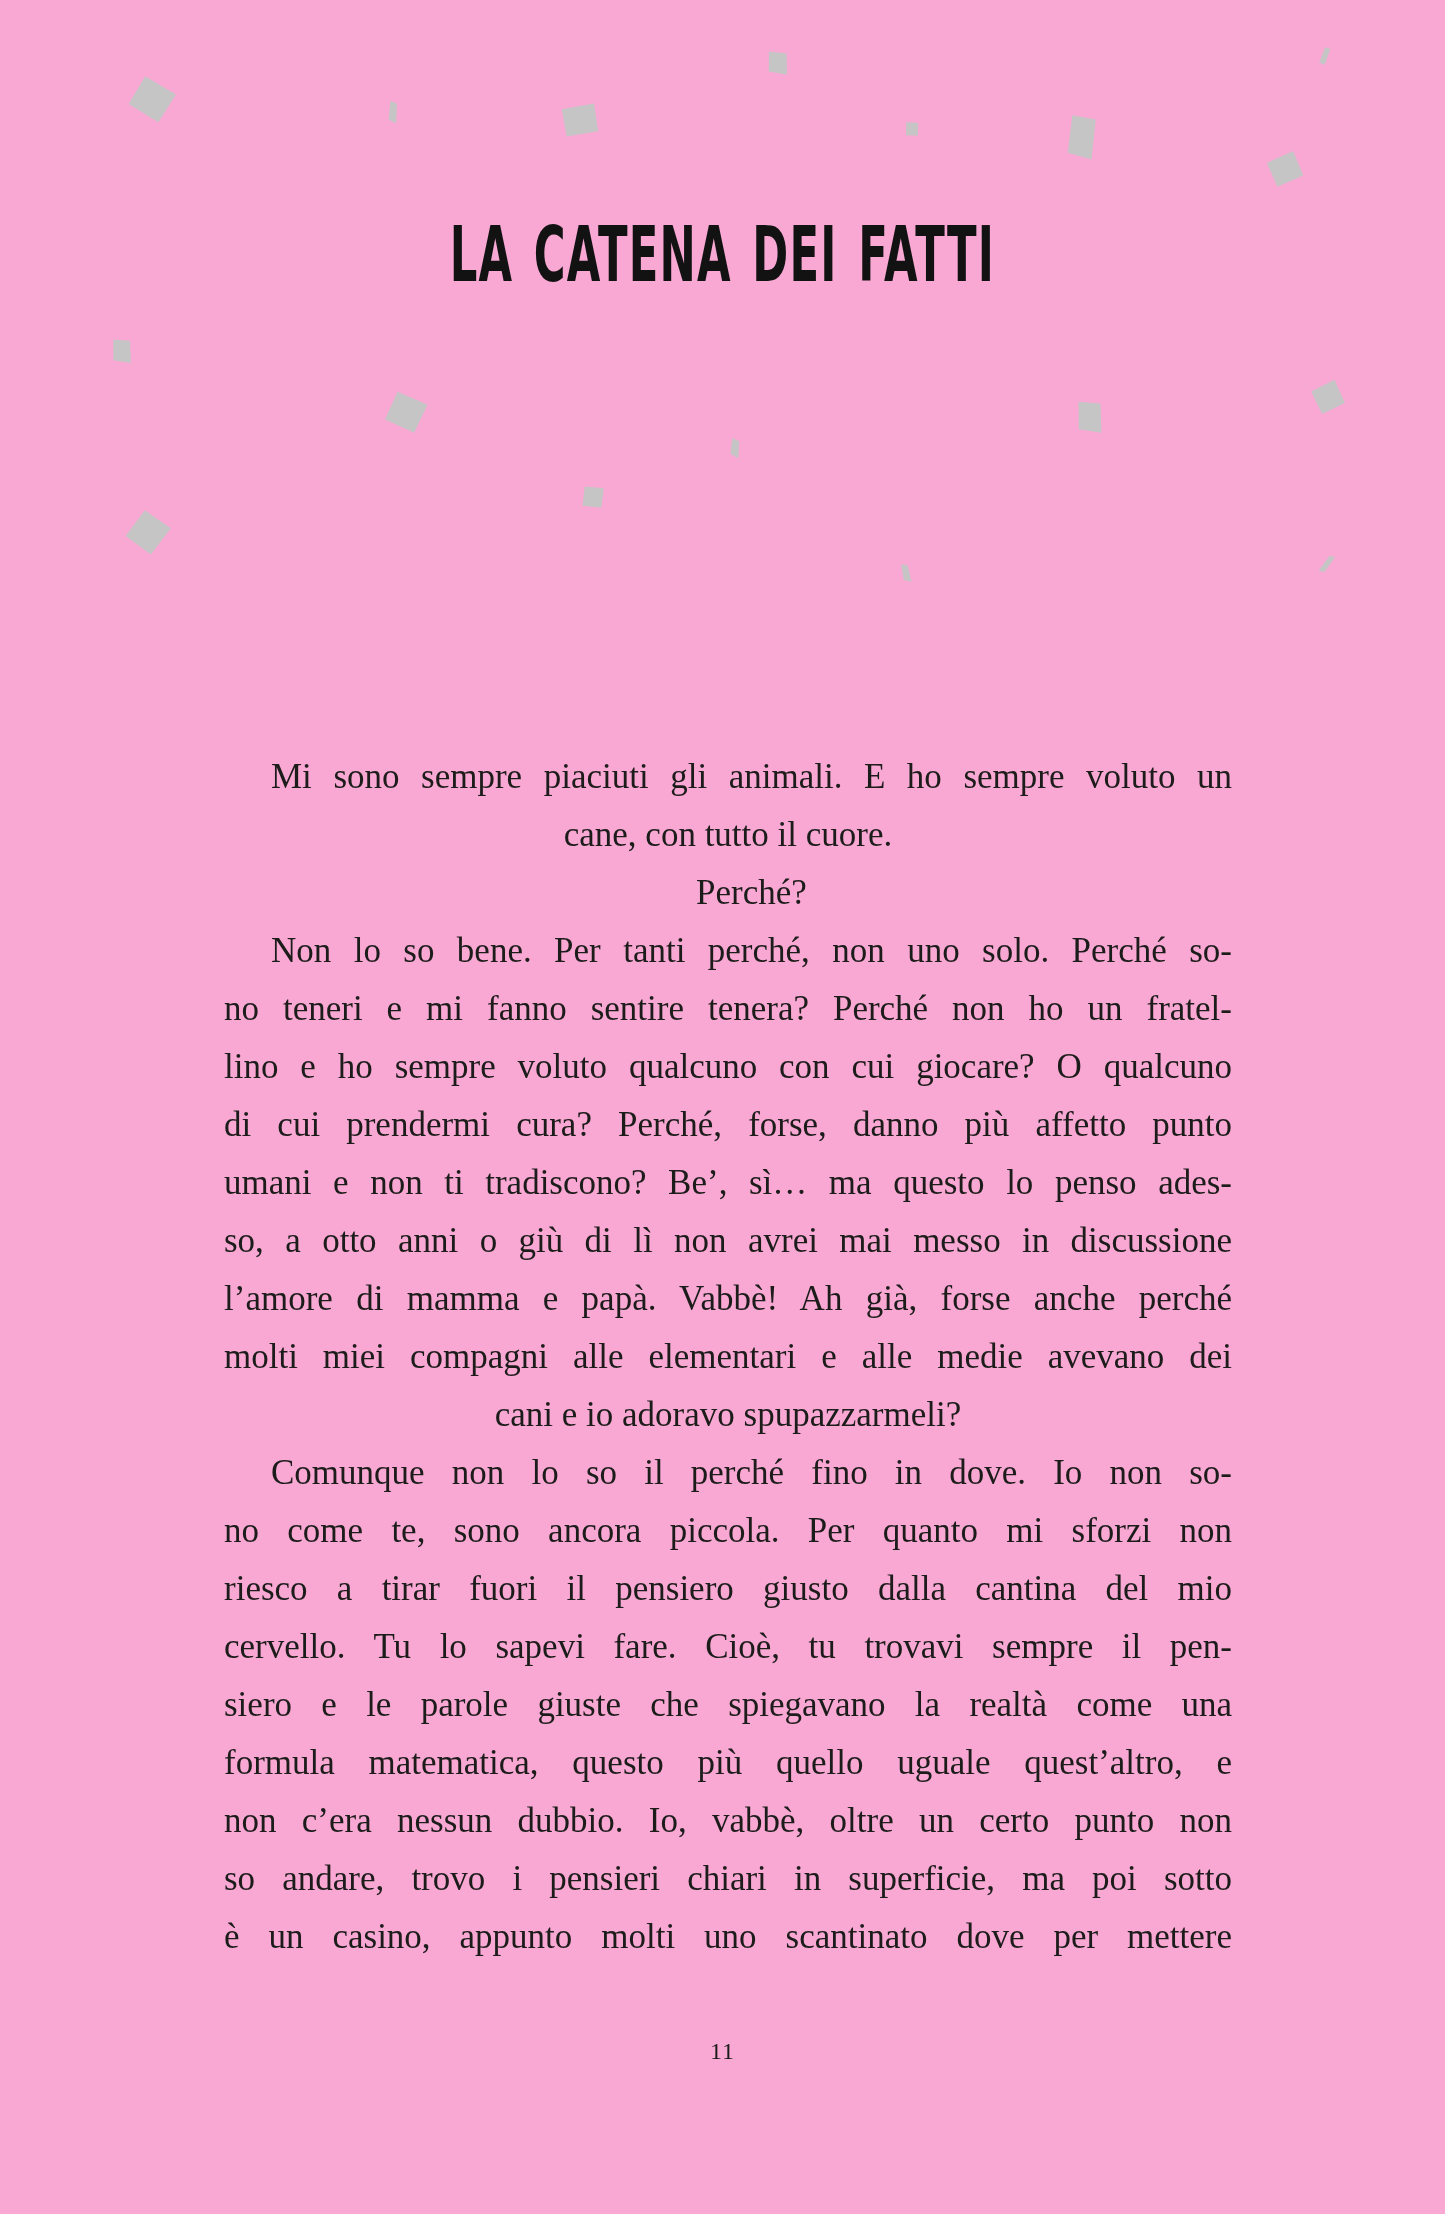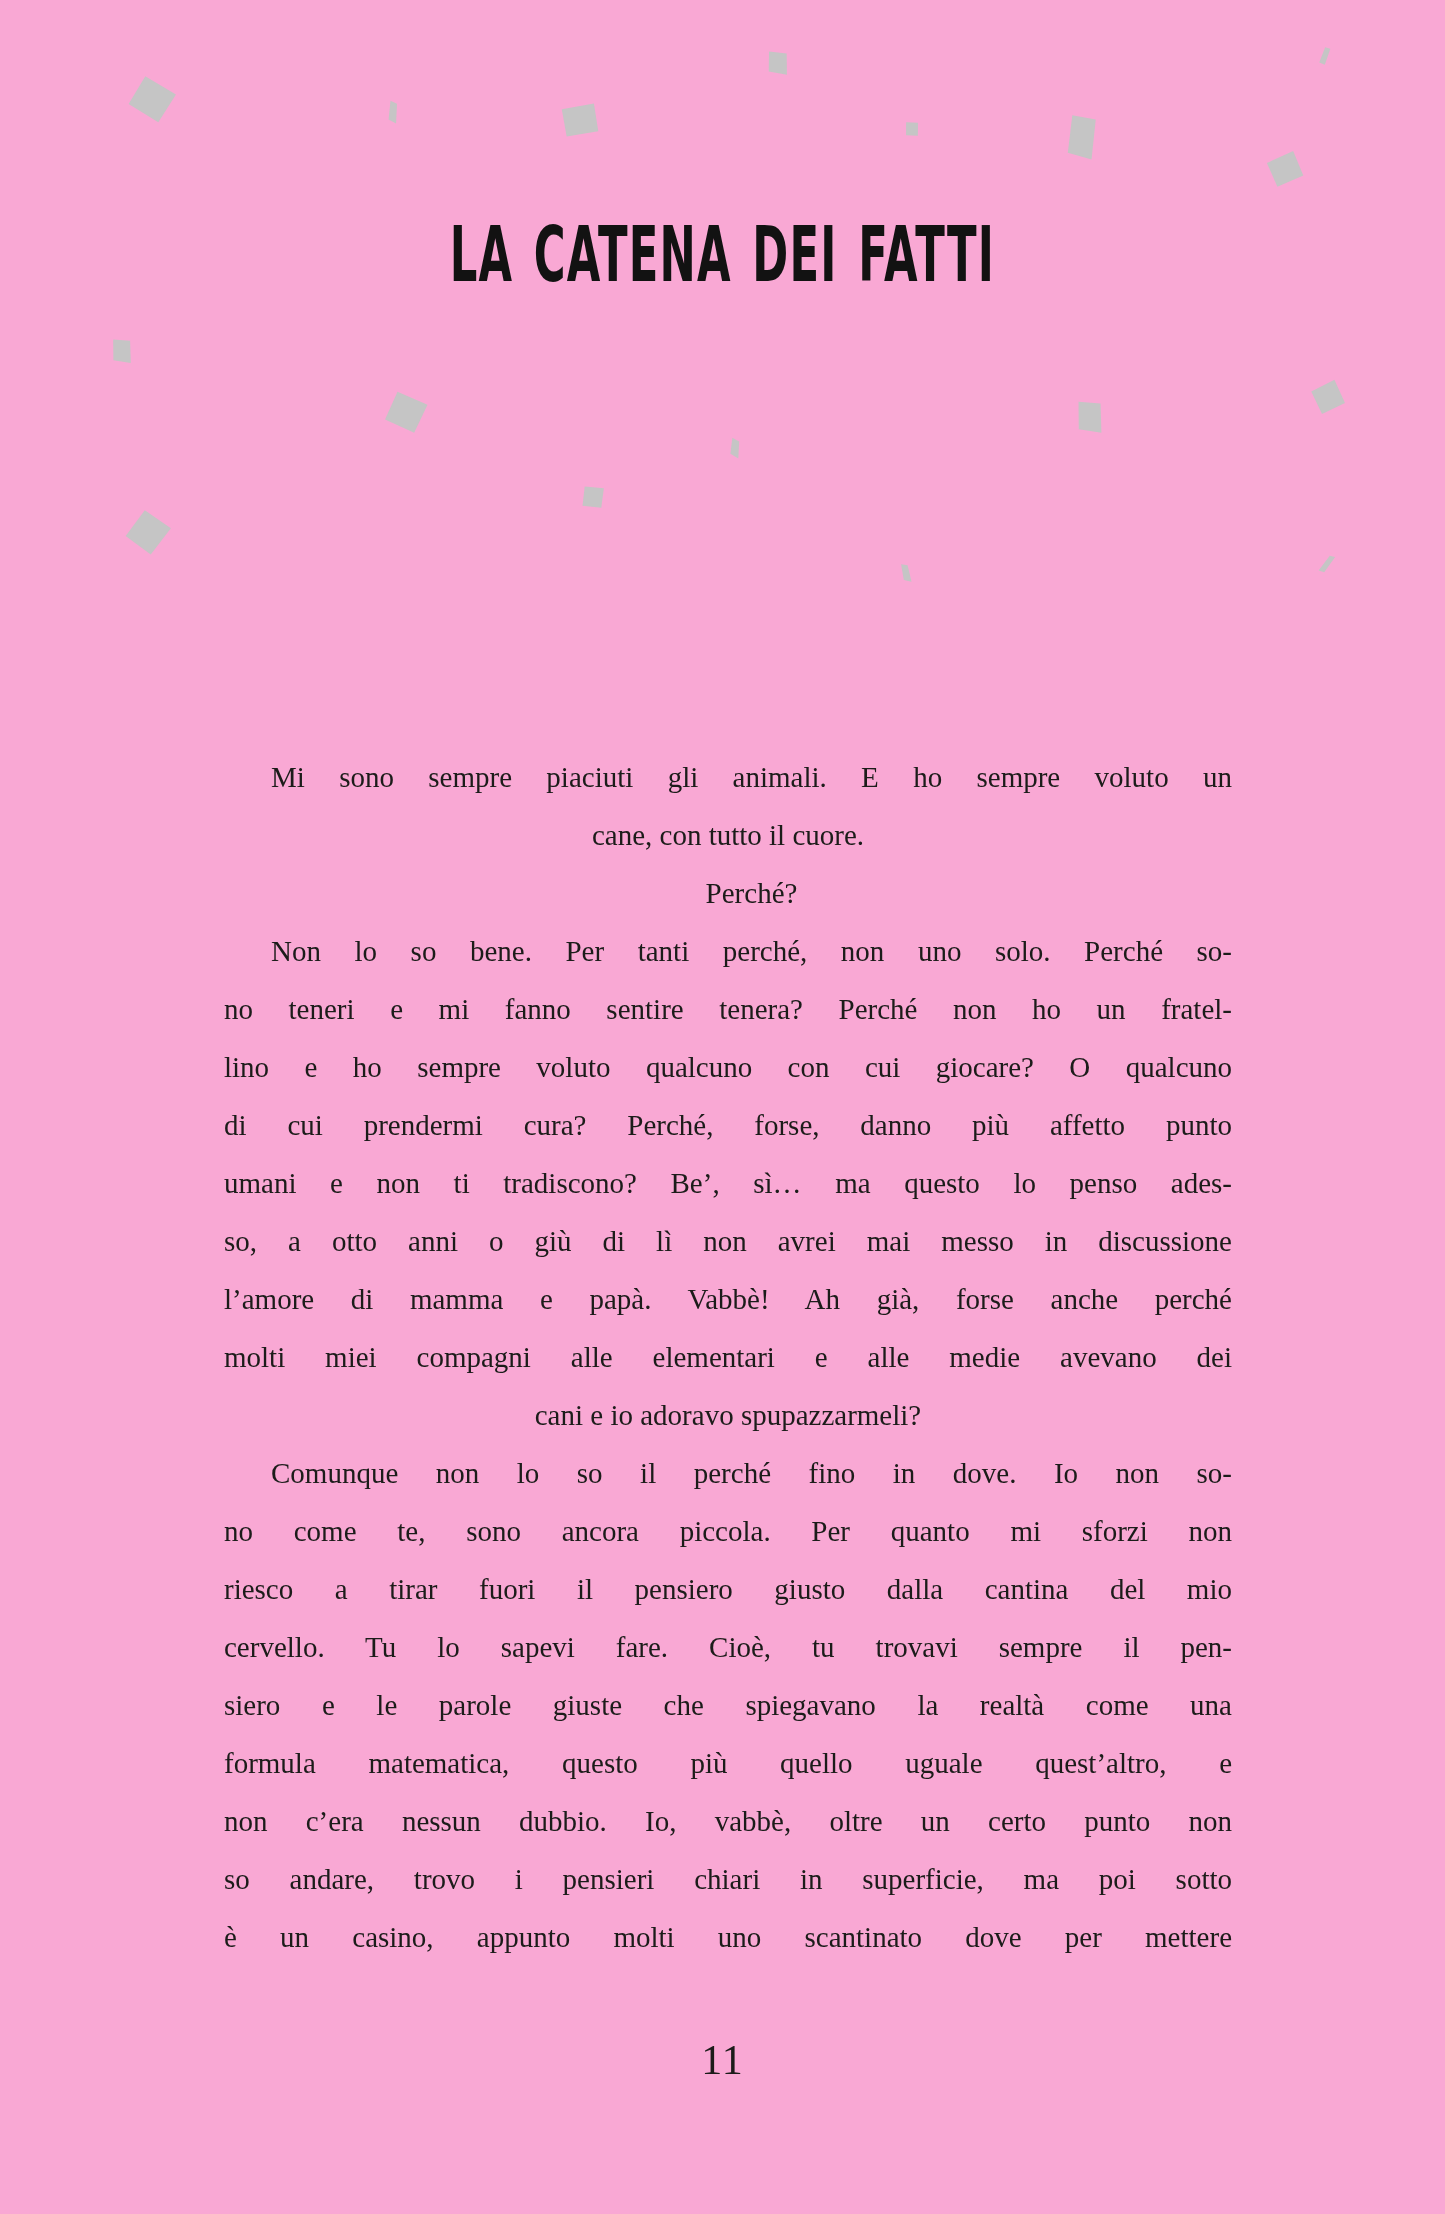"Mi sono sempre piaciuti gli" .body-text { font-size: 29px -> 35px }
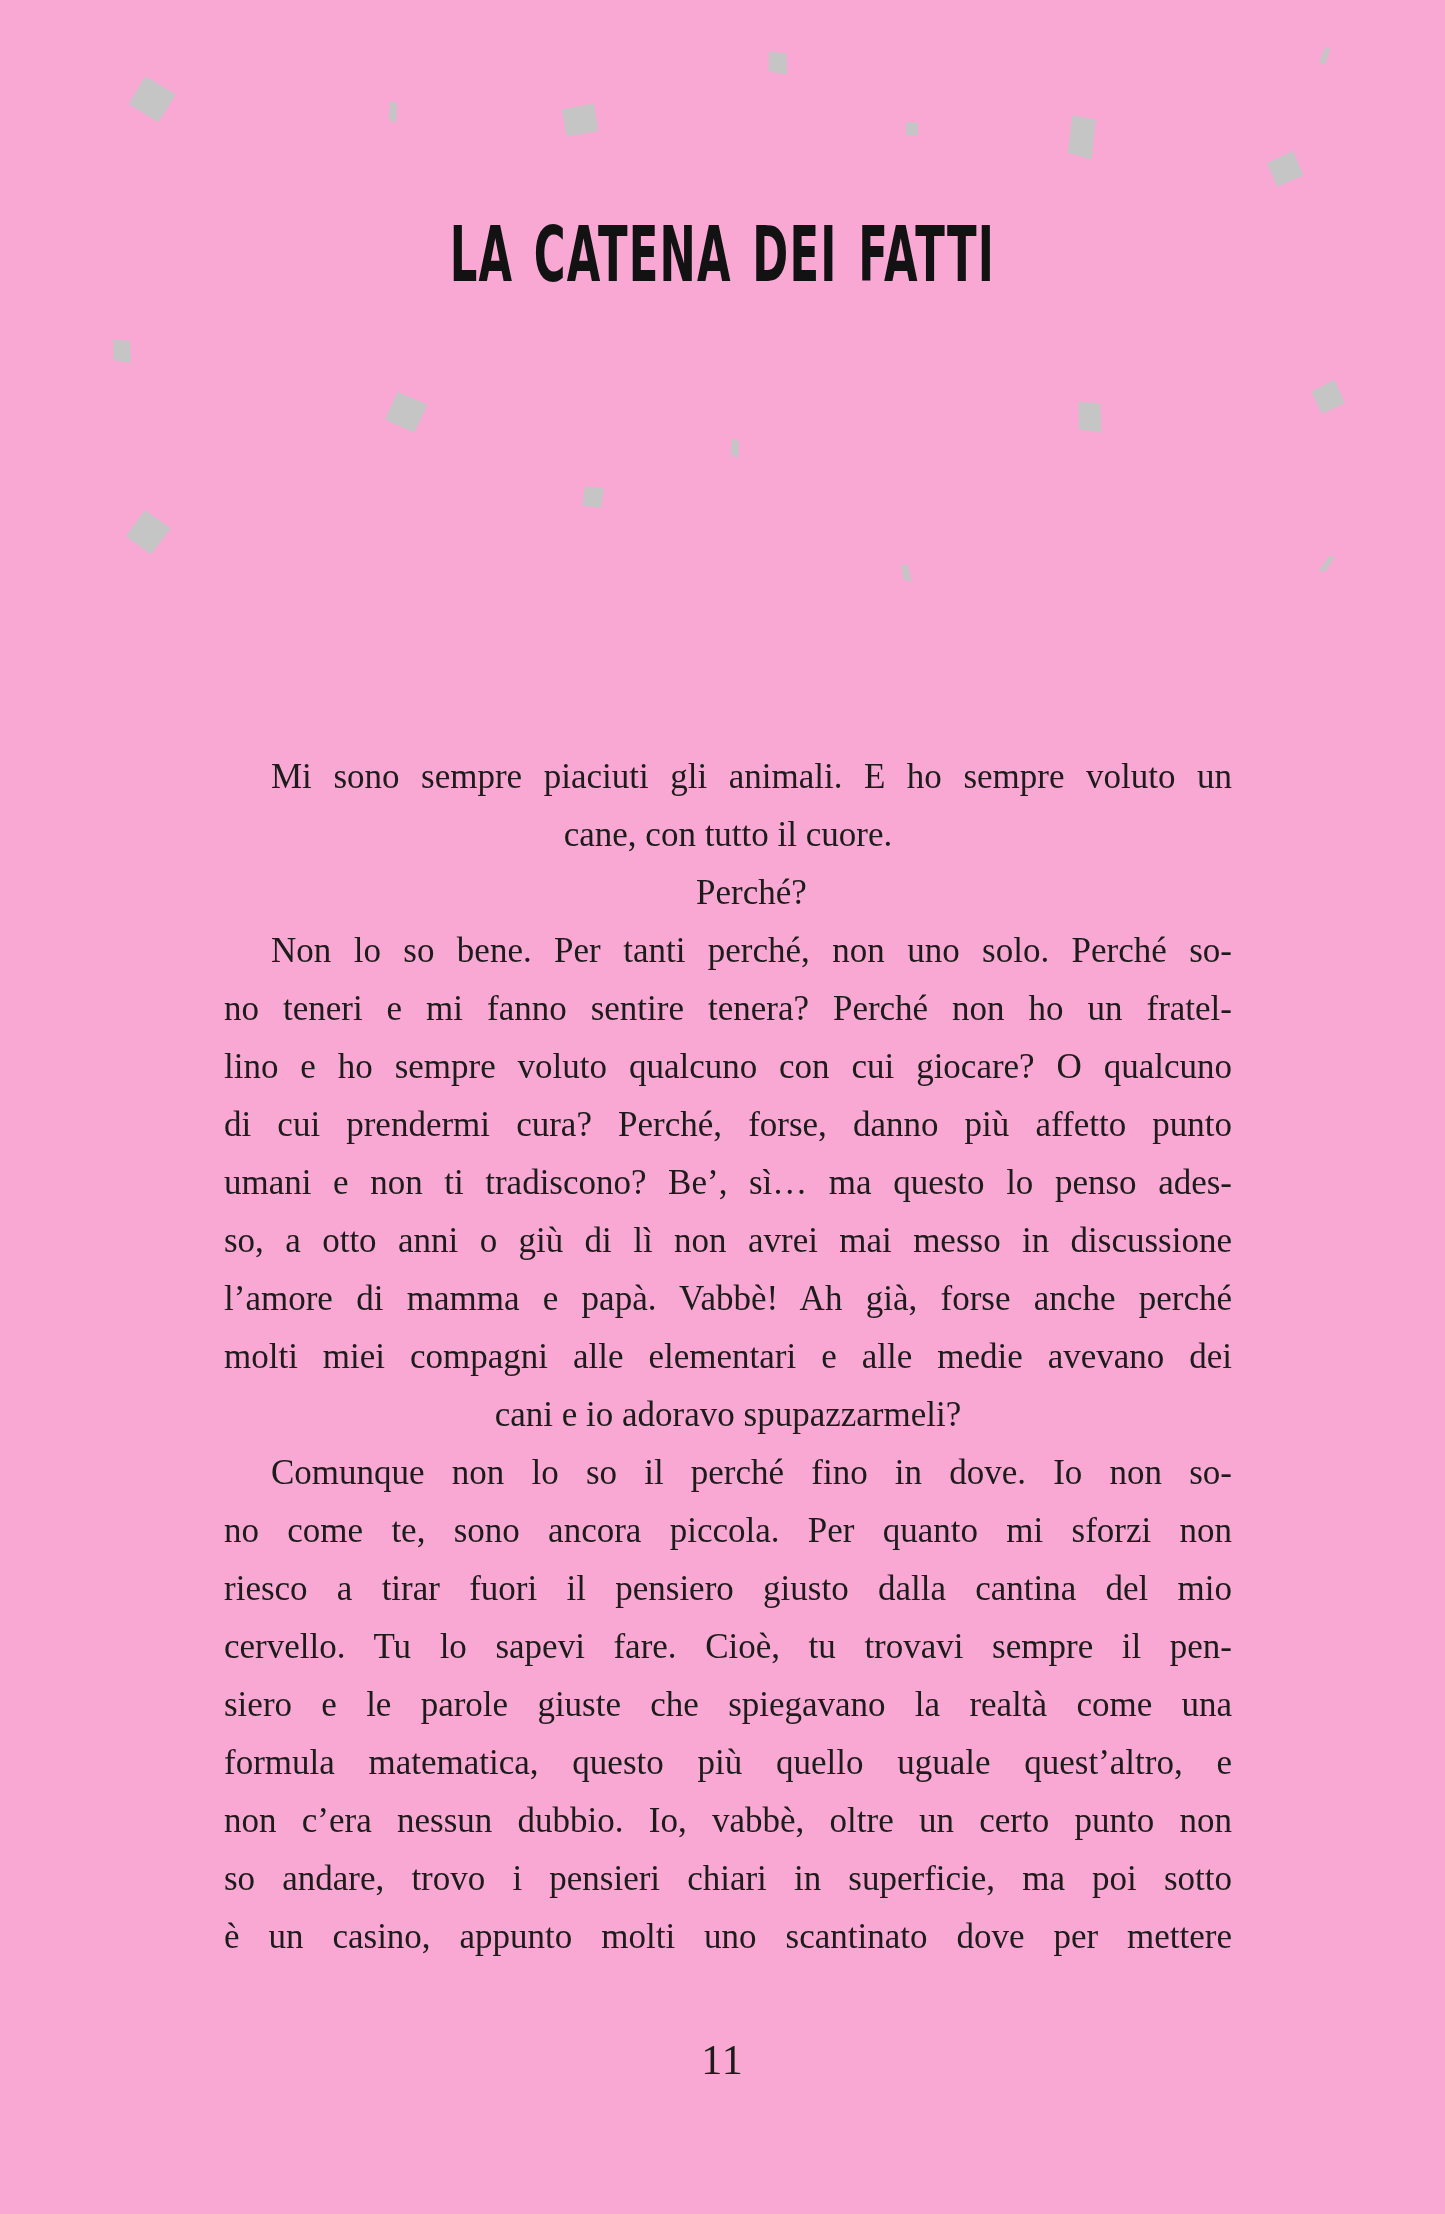"11" .page-number { font-size: 42px -> 24px }
